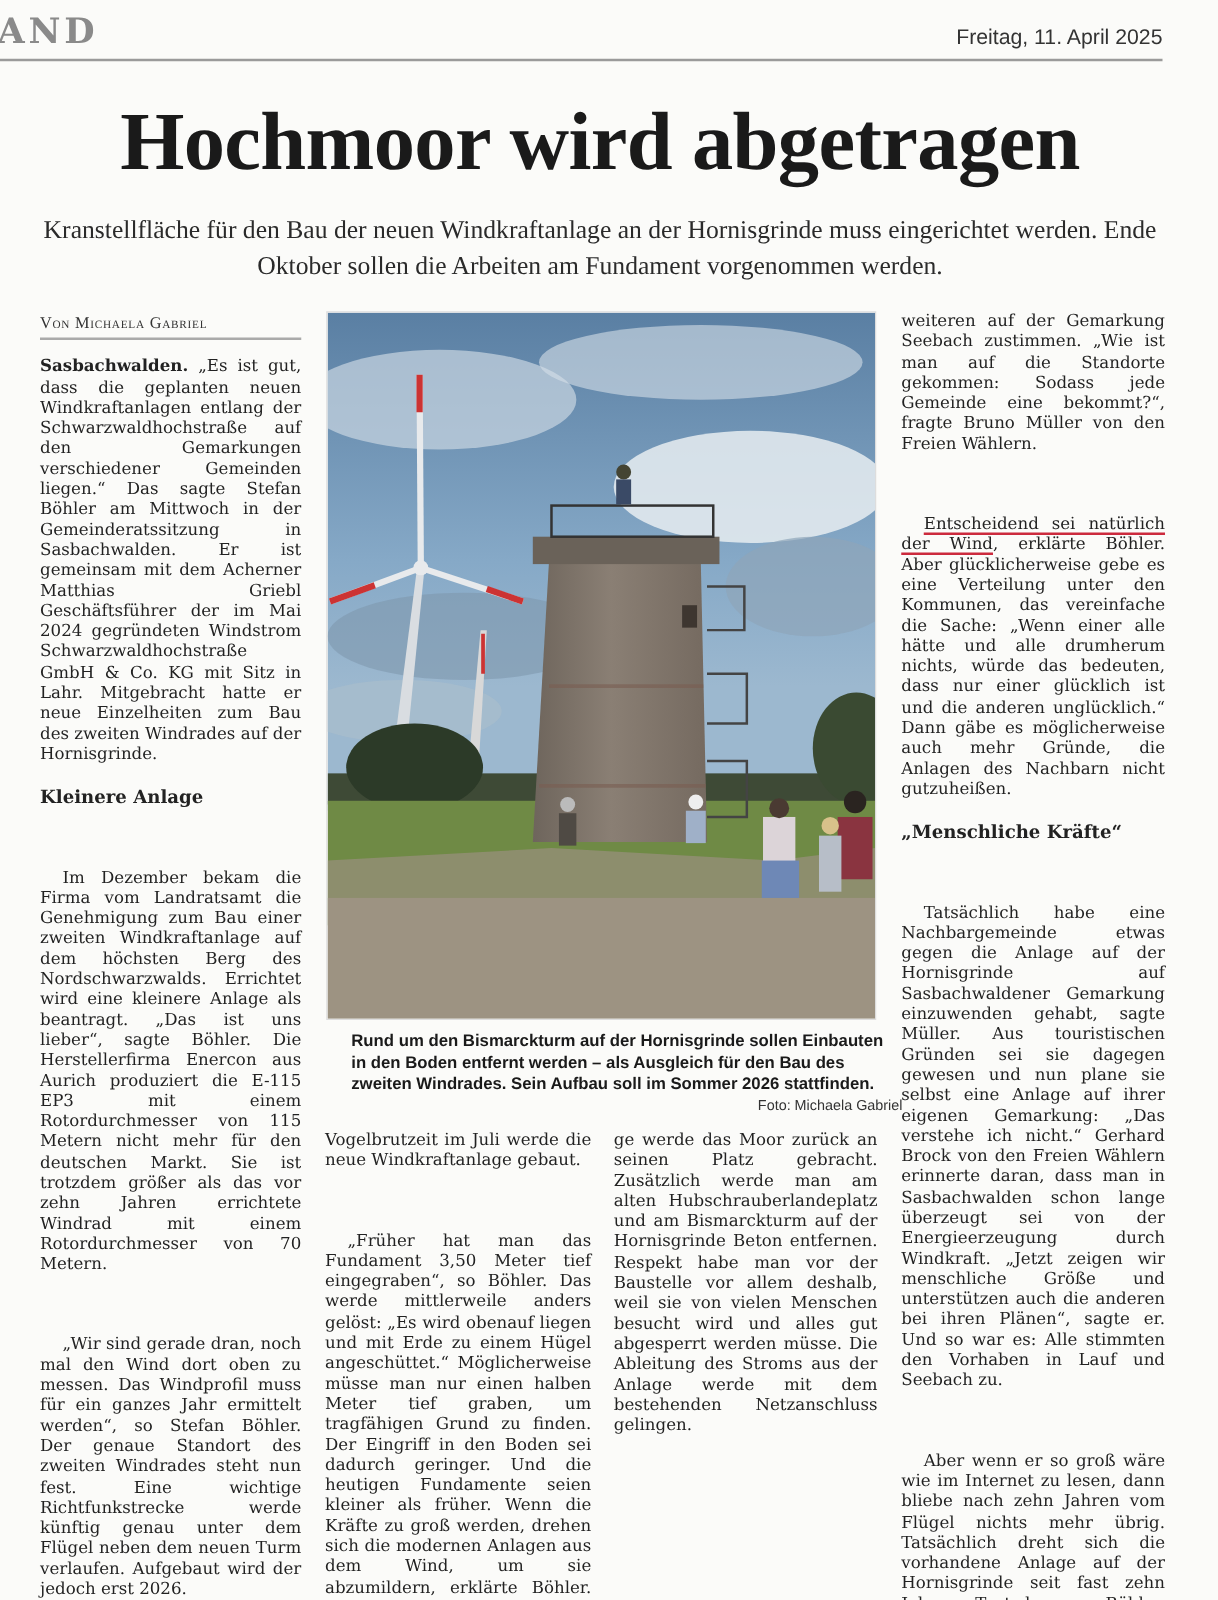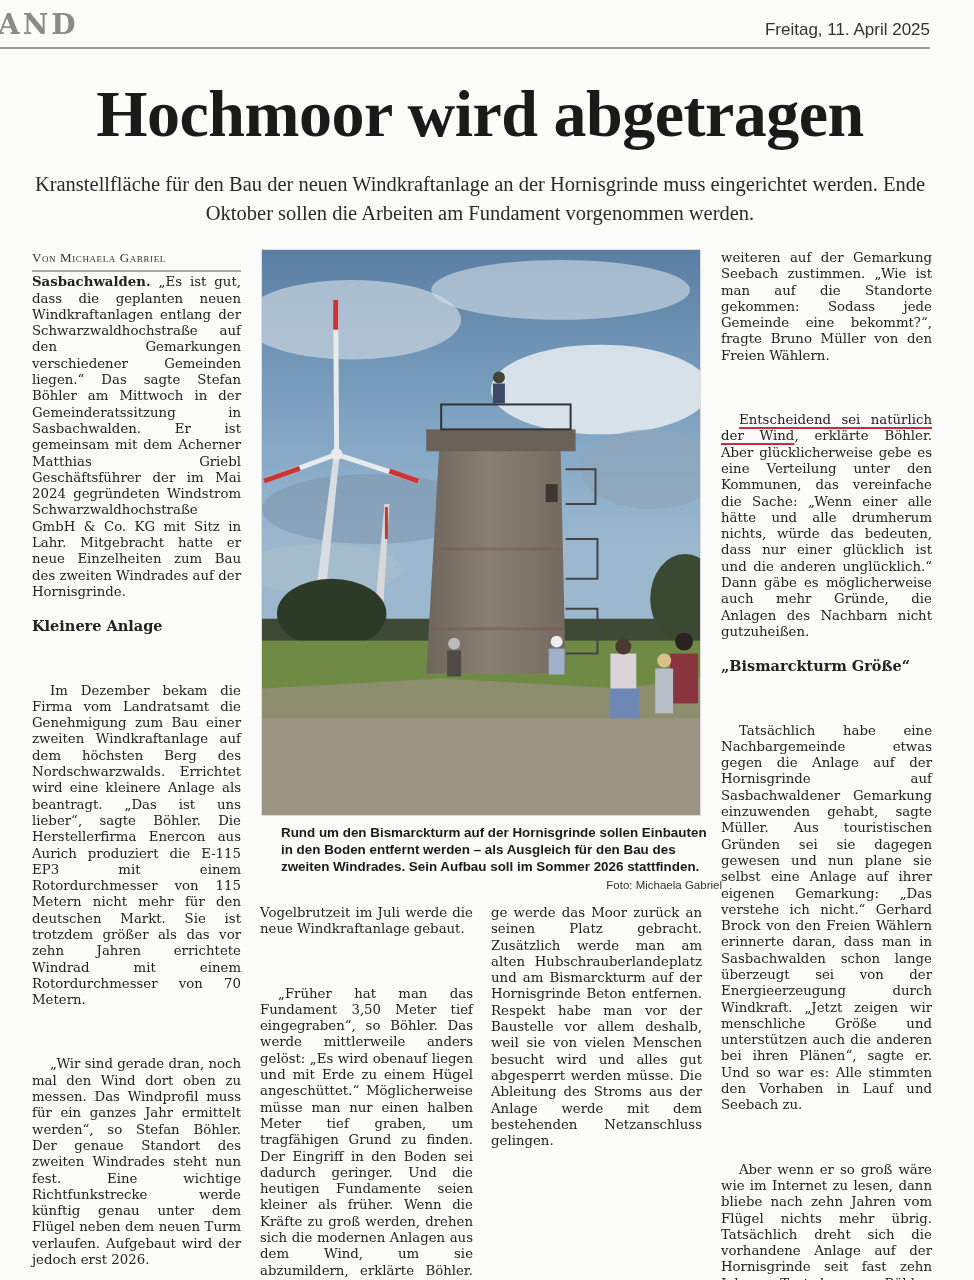"Von Michaela Gabriel" .byline { margin-bottom: 2px -> 14px }
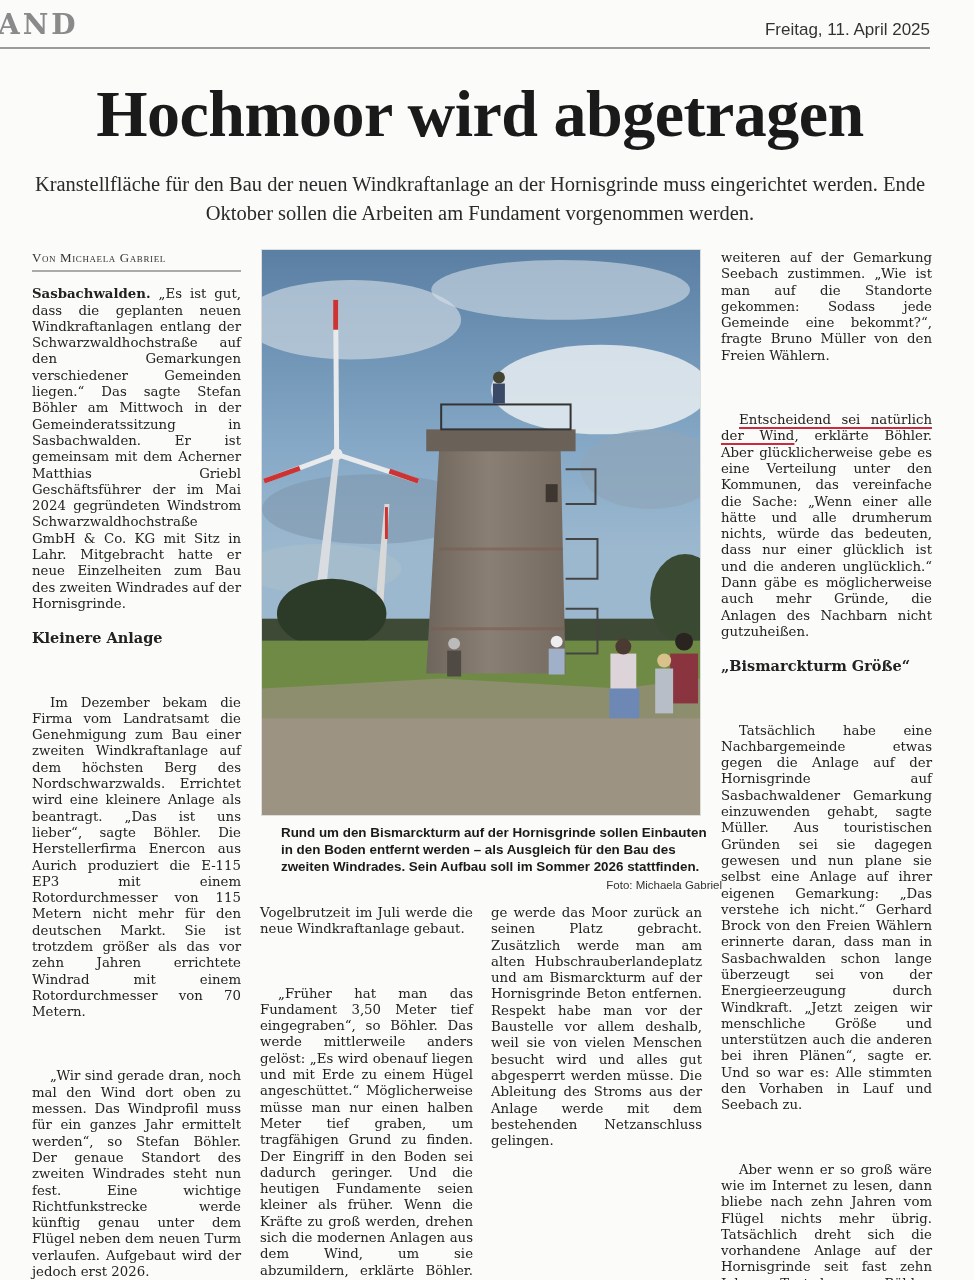"„Bismarckturm Größe“" div.subhead-col { text: Bismarckturm Größe -> Menschliche Kräfte }
